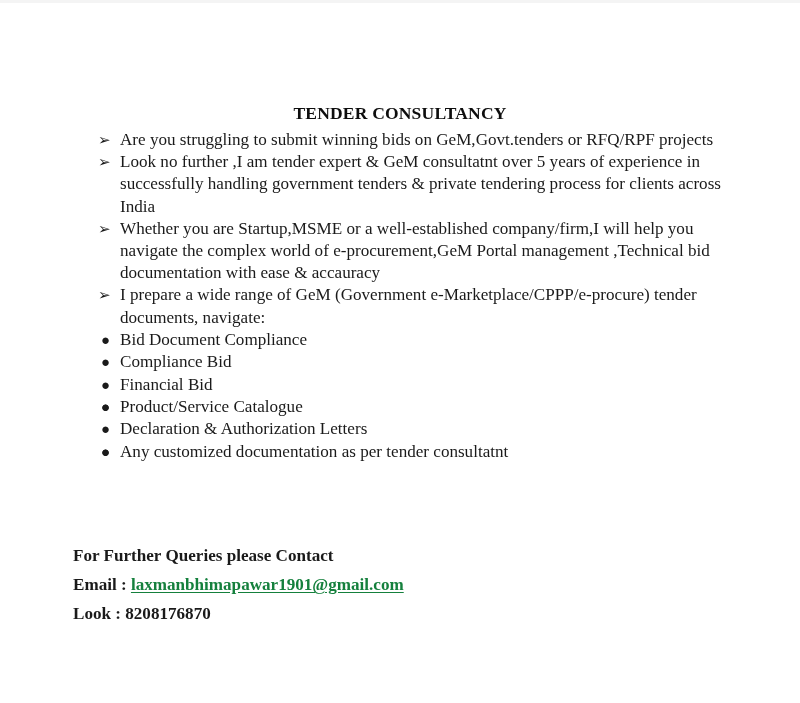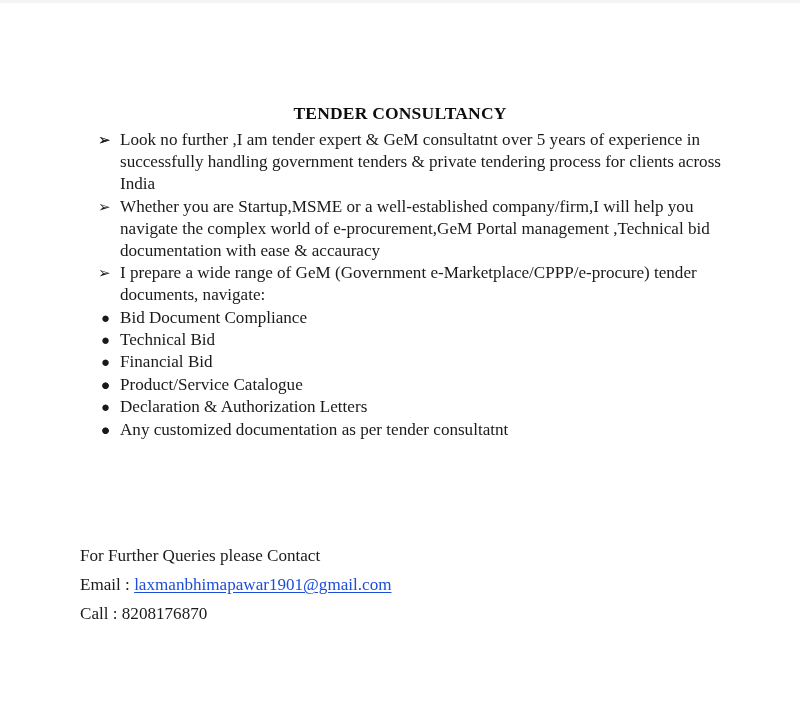"Are you struggling to submit" span { html: none -> <span>Are you struggling to submit winning bids on GeM,Govt.tenders or RFQ/RPF projects</span> }
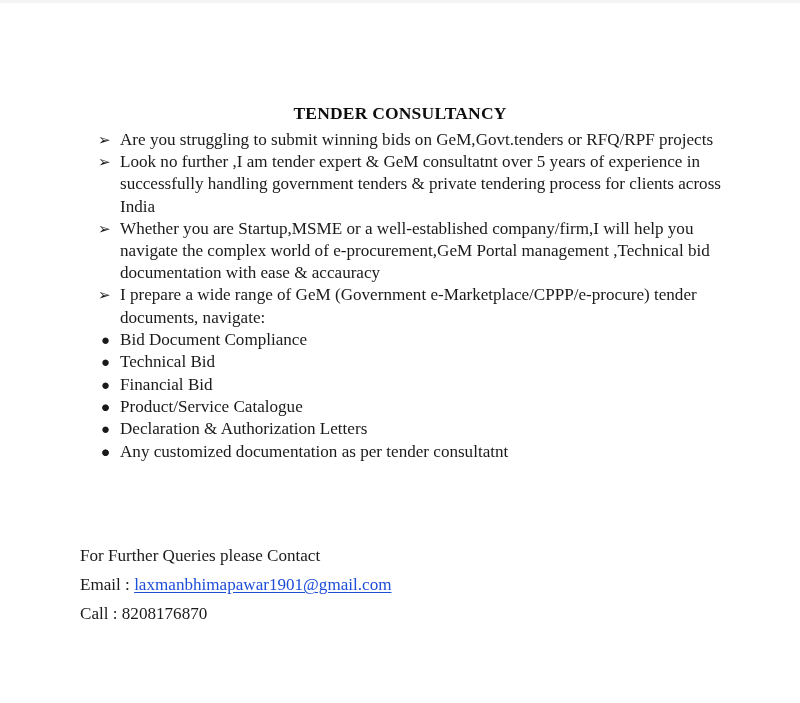"Technical Bid" span { text: Technical -> Compliance }
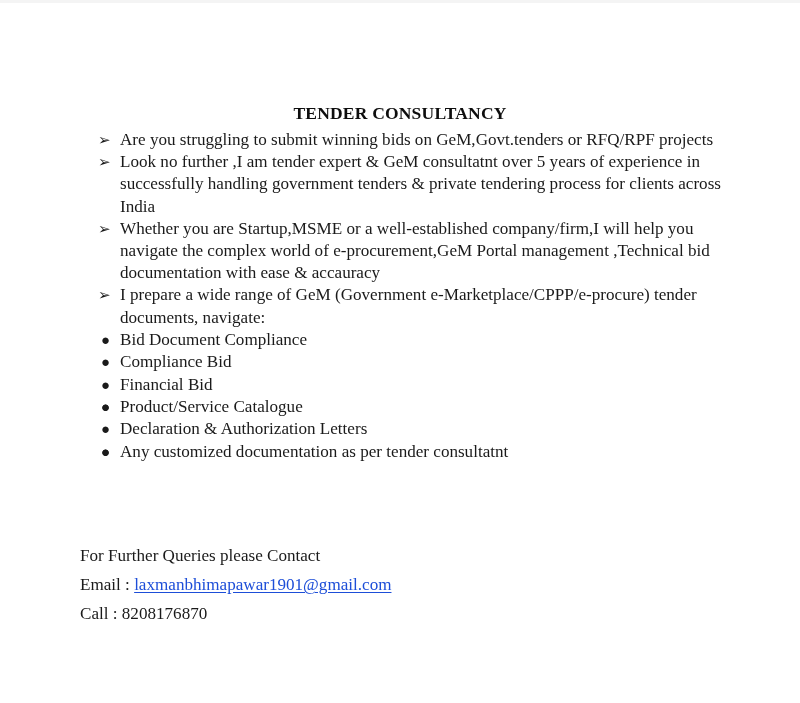"For Further Queries please Contact" .contact-block { font-weight: none -> bold; left: 8px -> 1px }
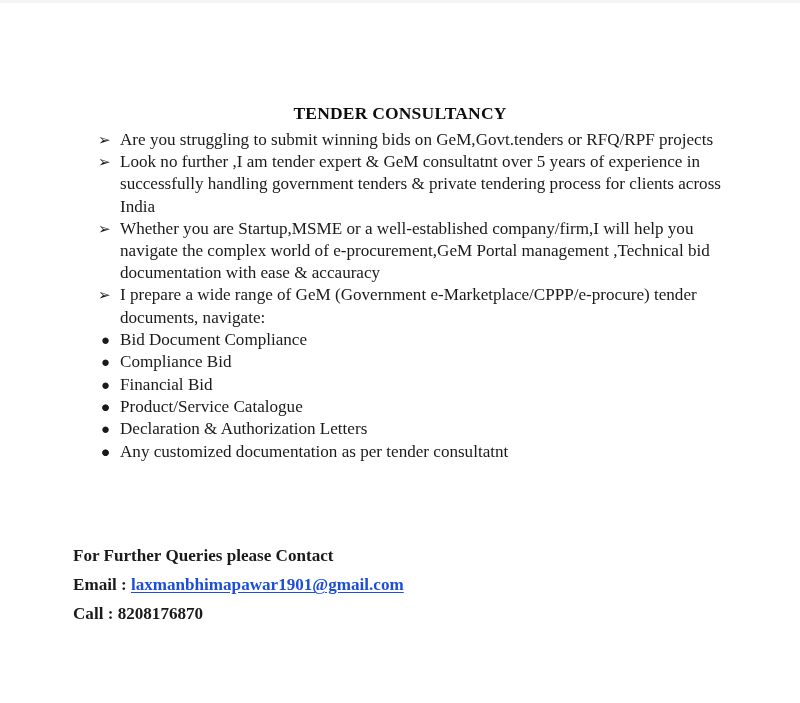"laxmanbhimapawar1901@gmail.com" .email-link { color: #1d4ed8 -> #15803d }
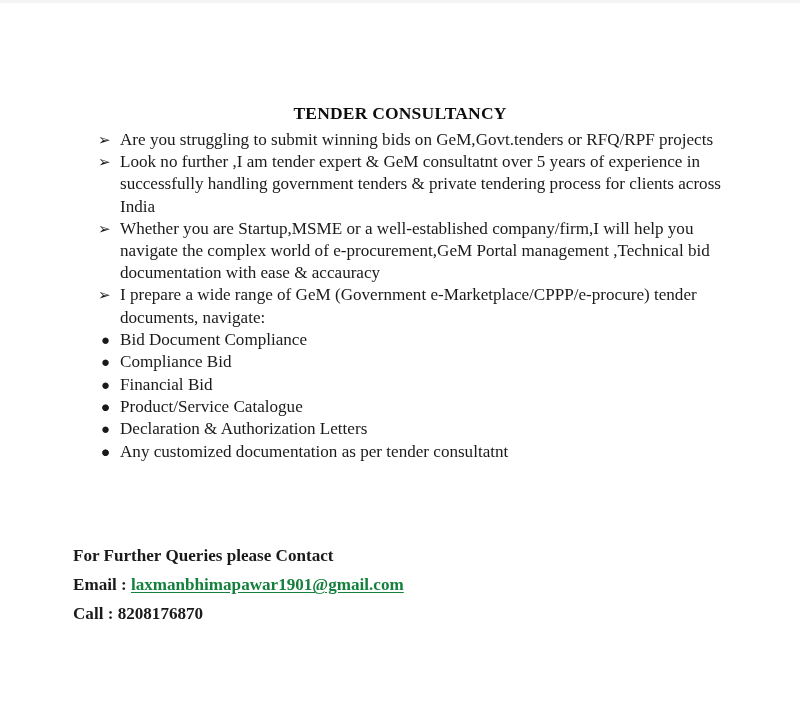"Call :" span { text: Call -> Look }
